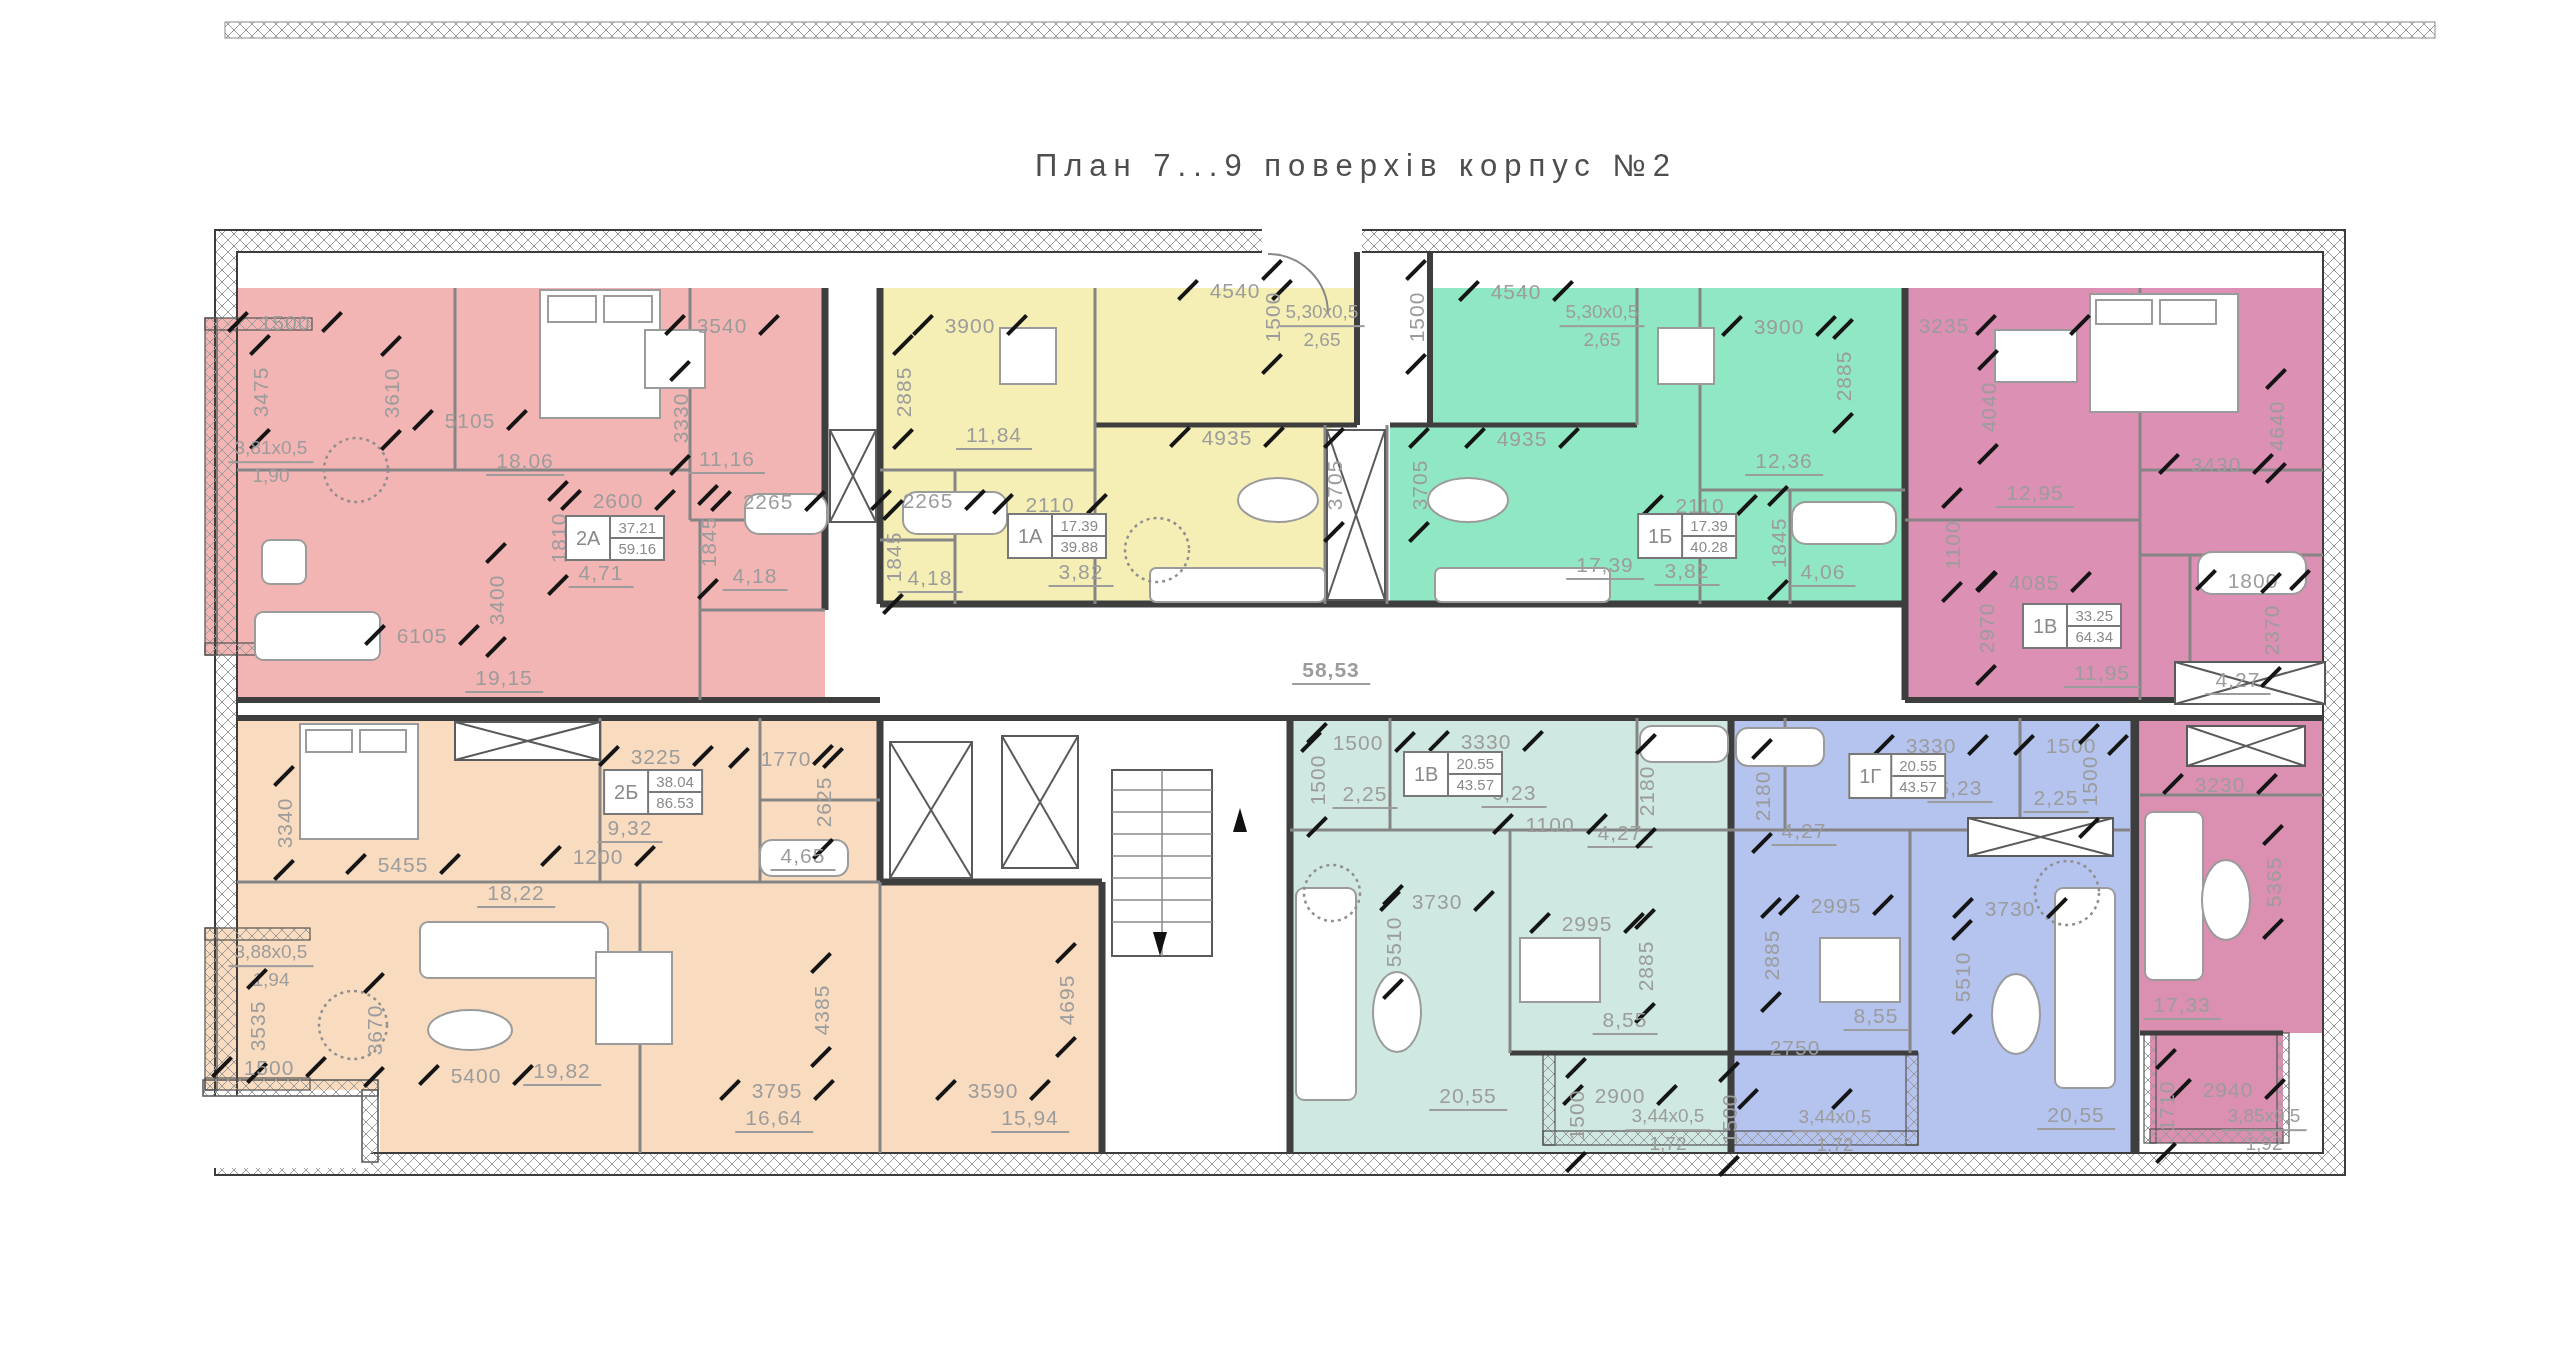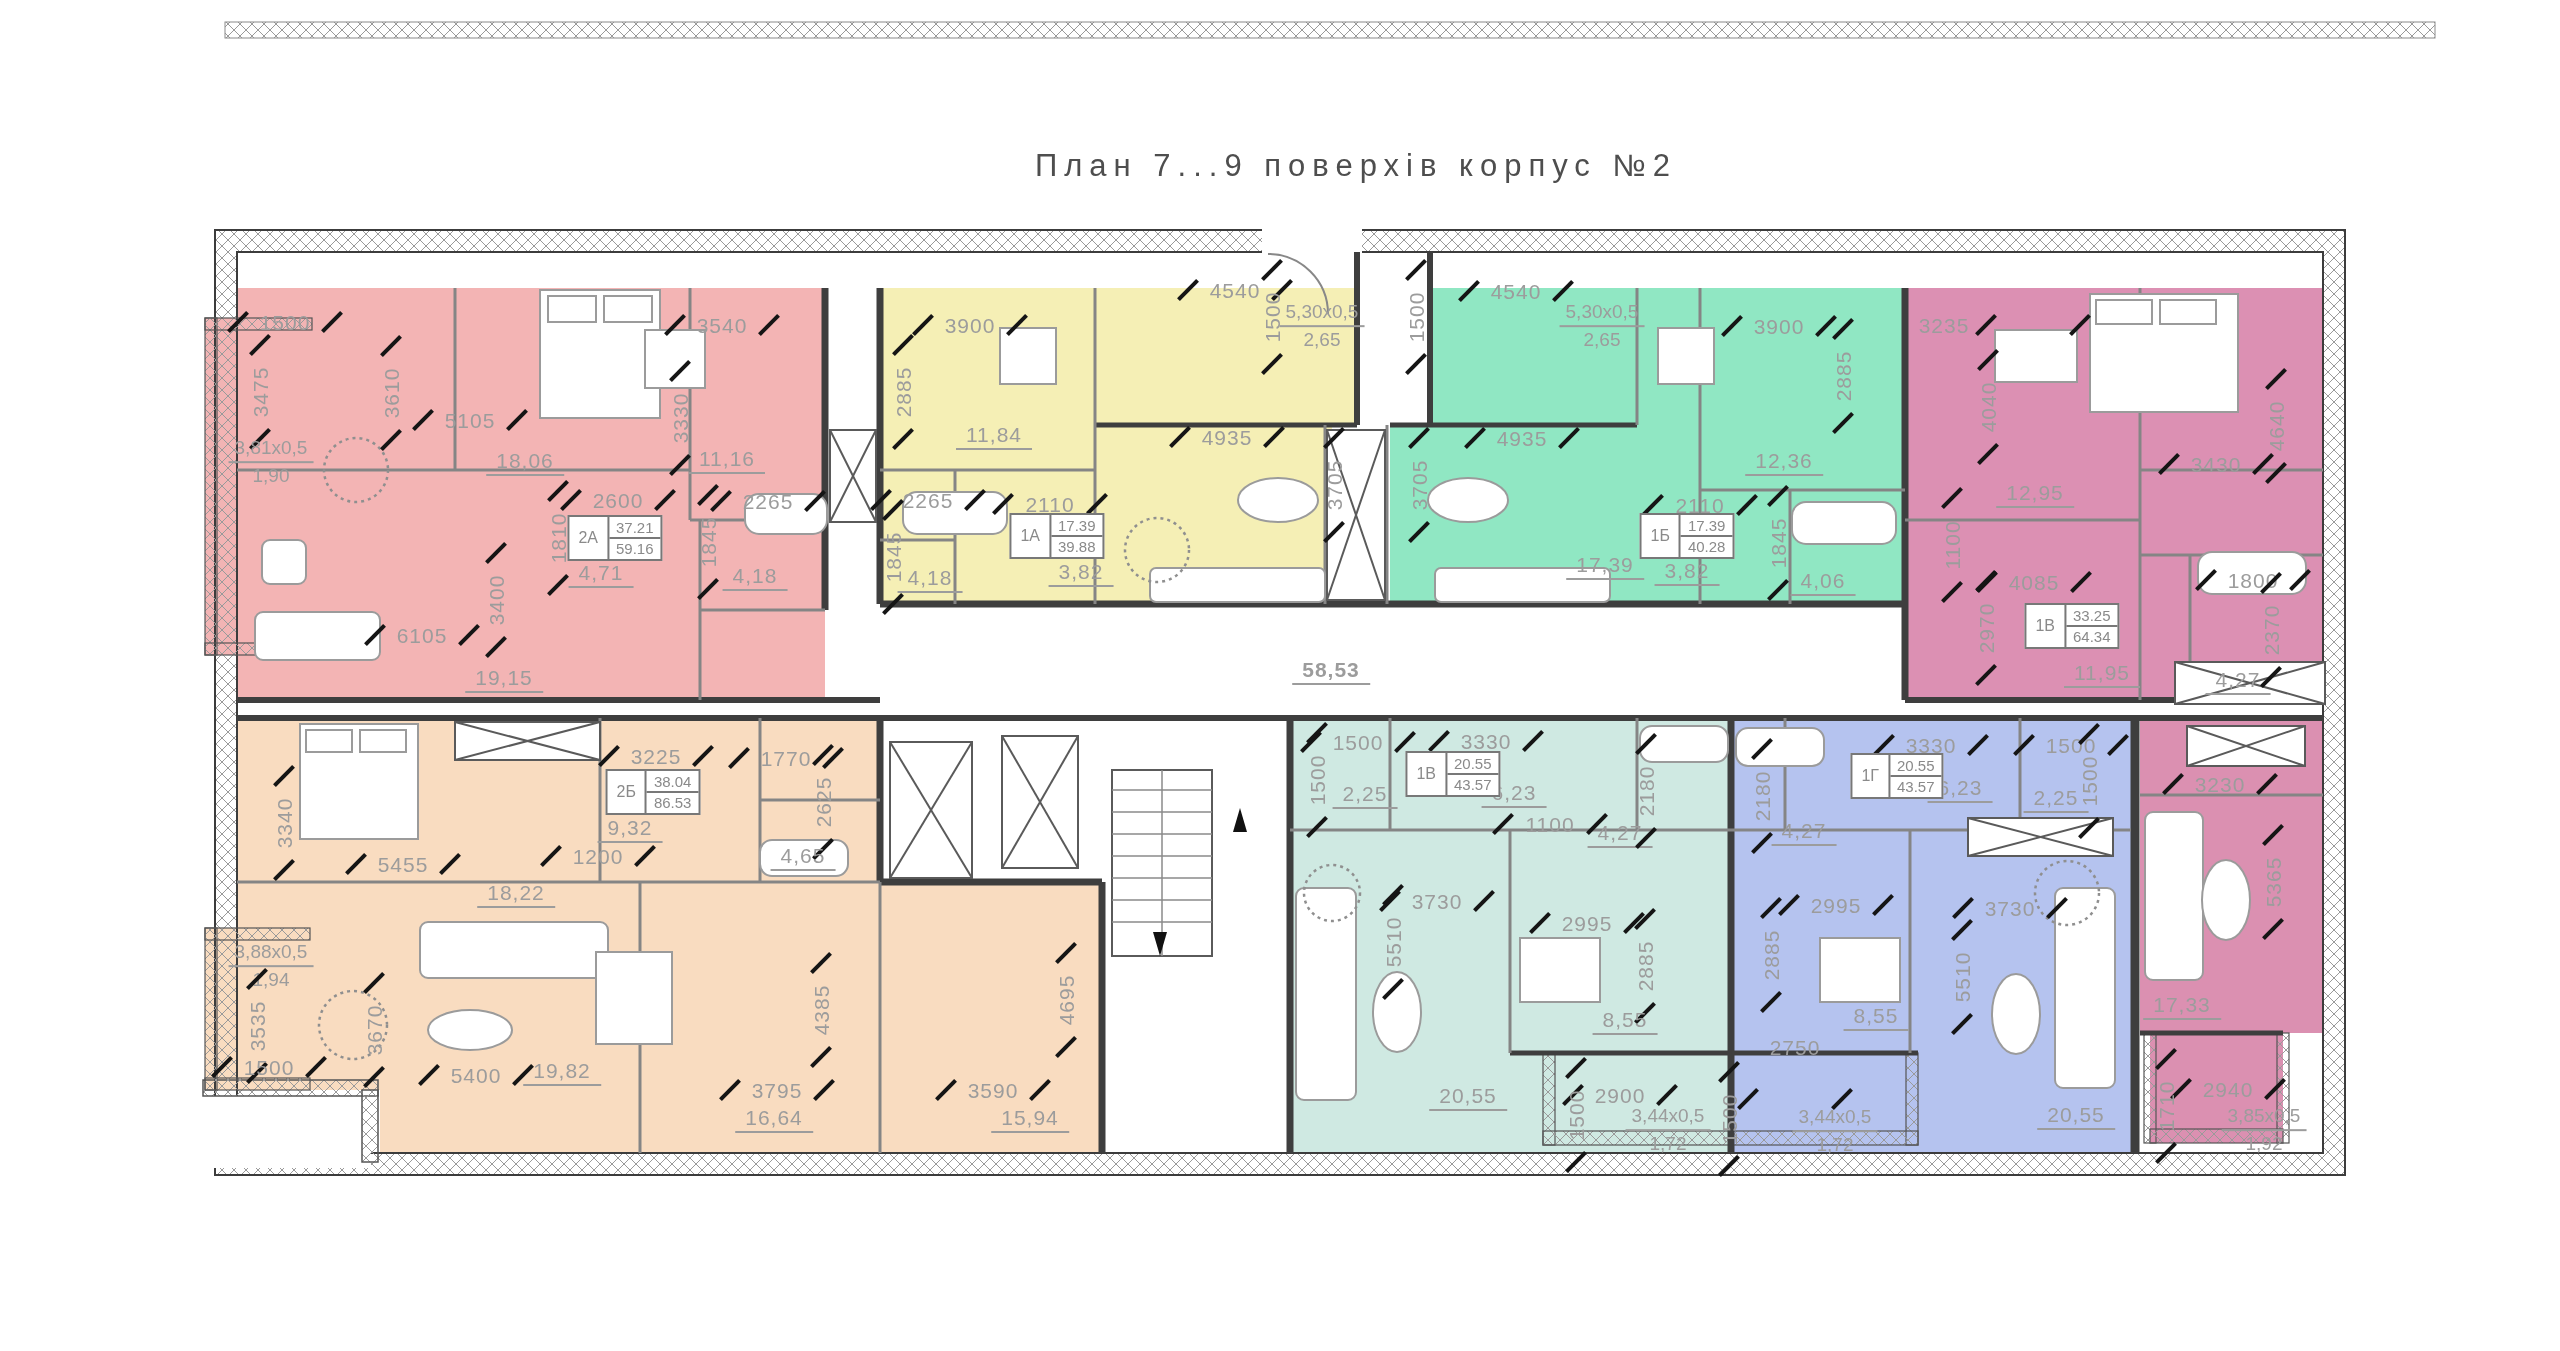"2А" .tcode { font-size: 16px -> 20px }
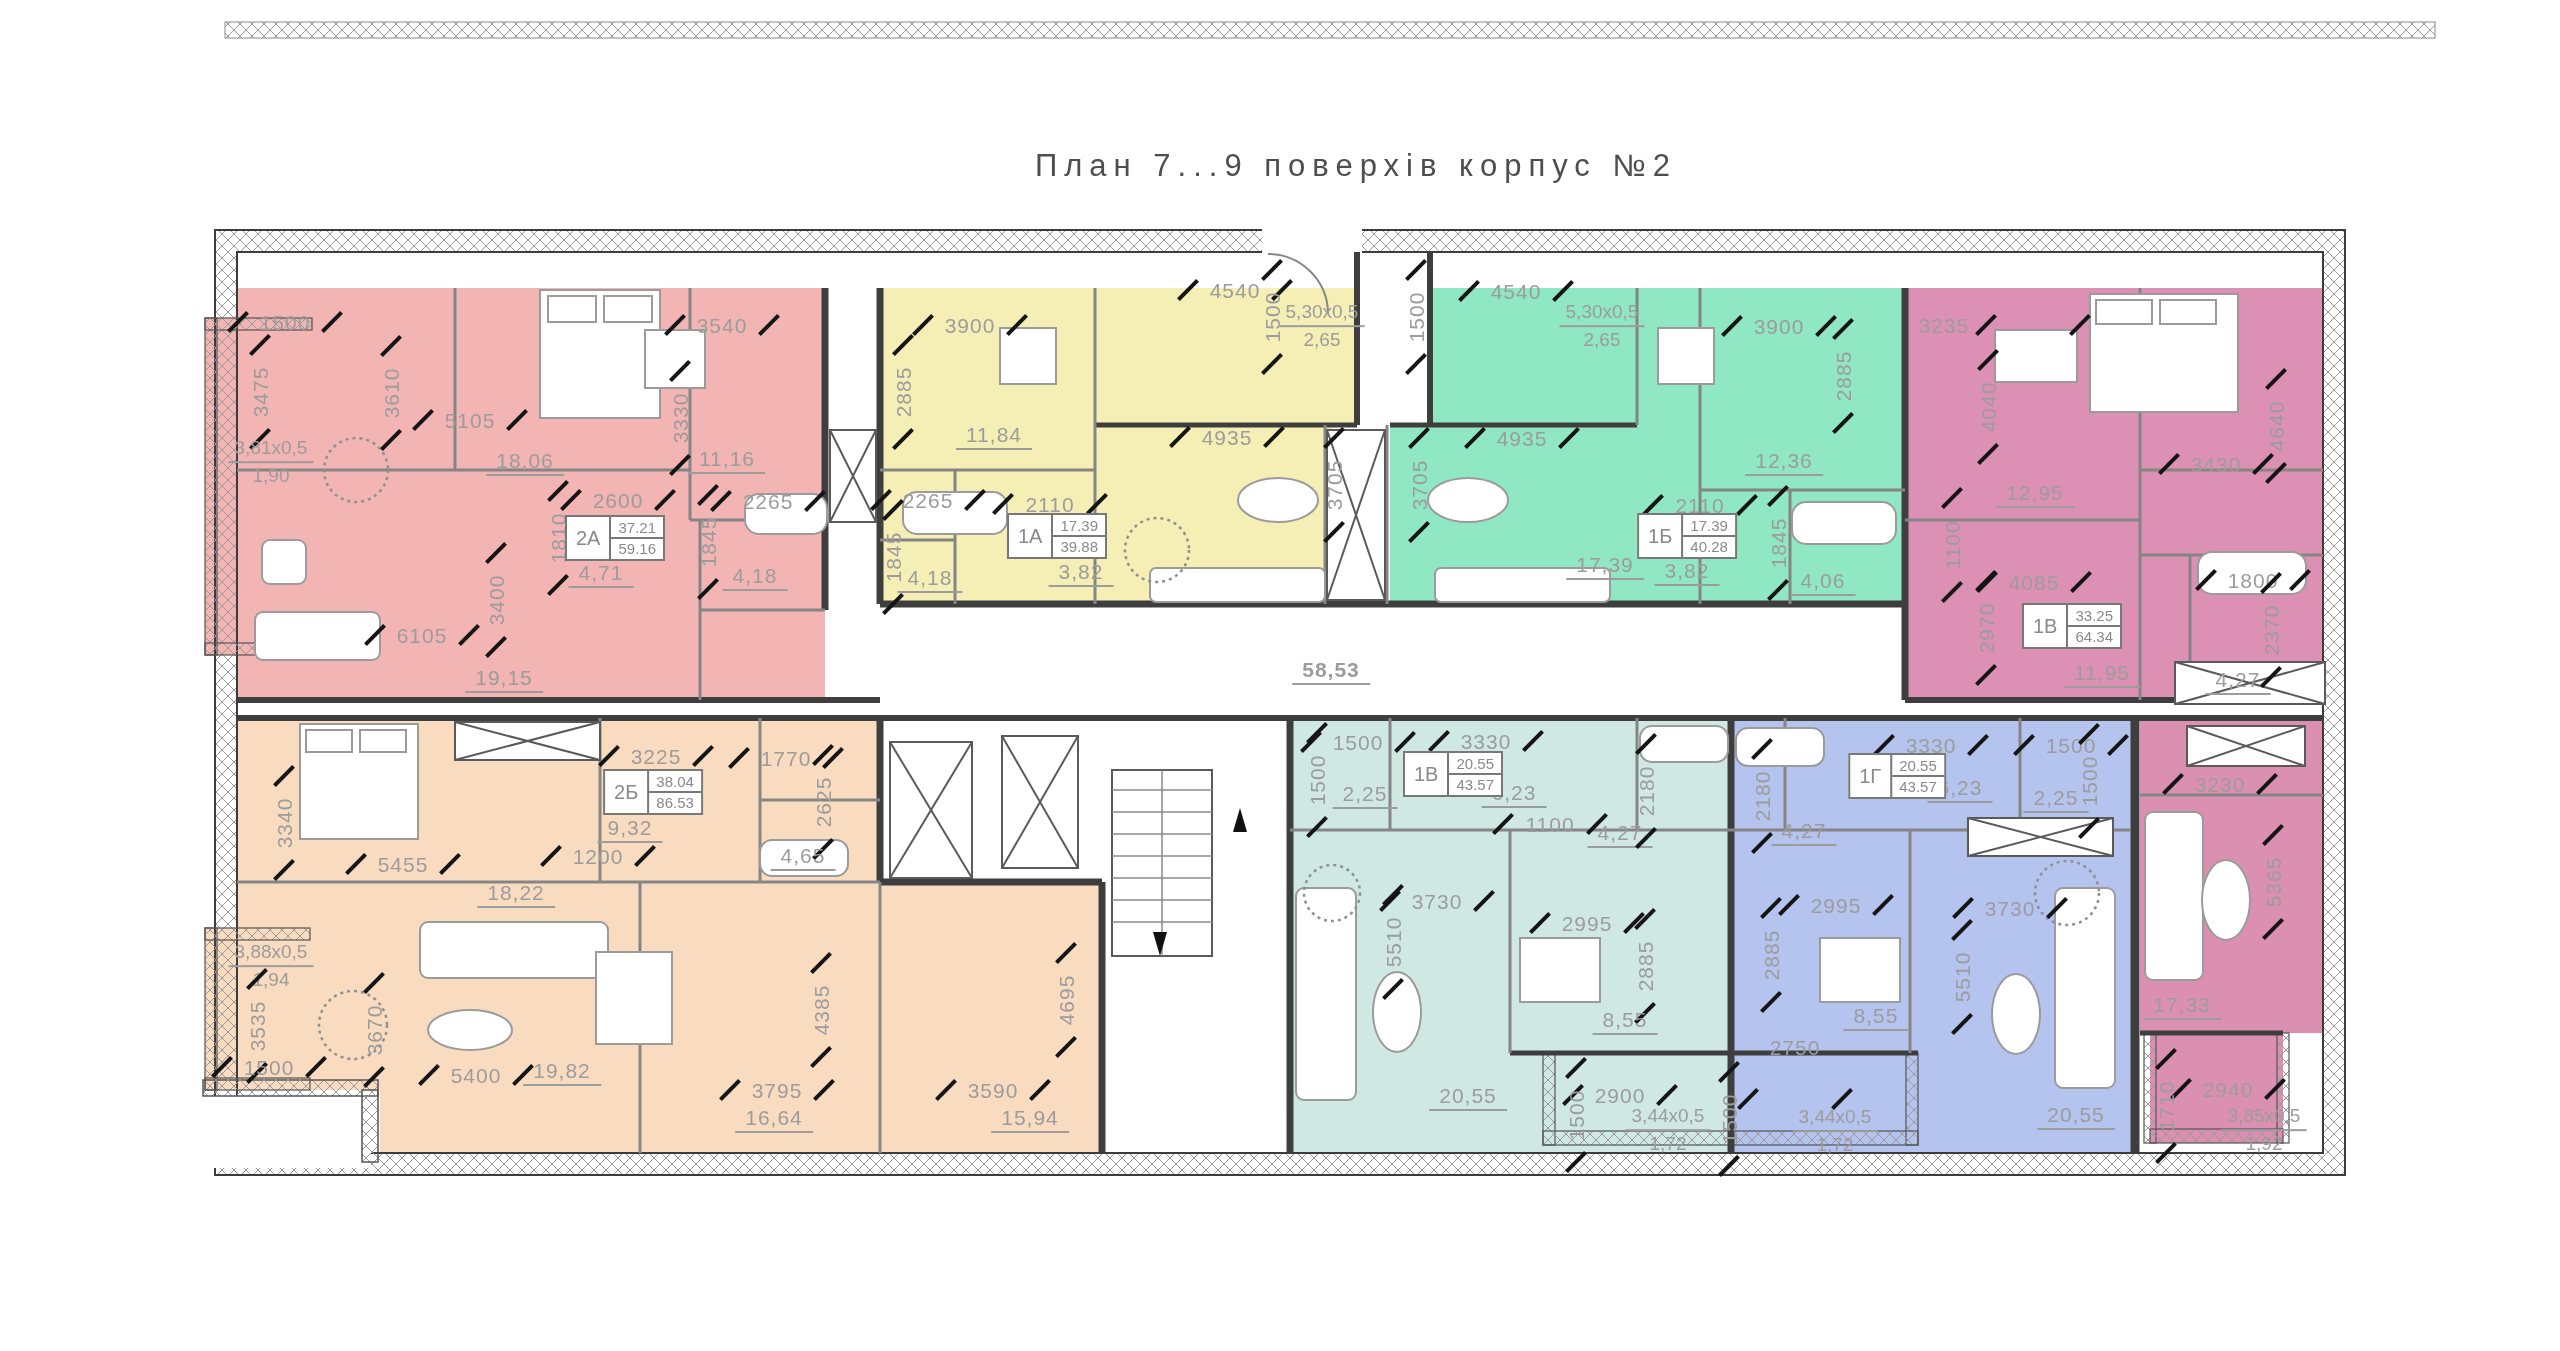"4,06" div.lbl { margin-top: 9px -> none }
